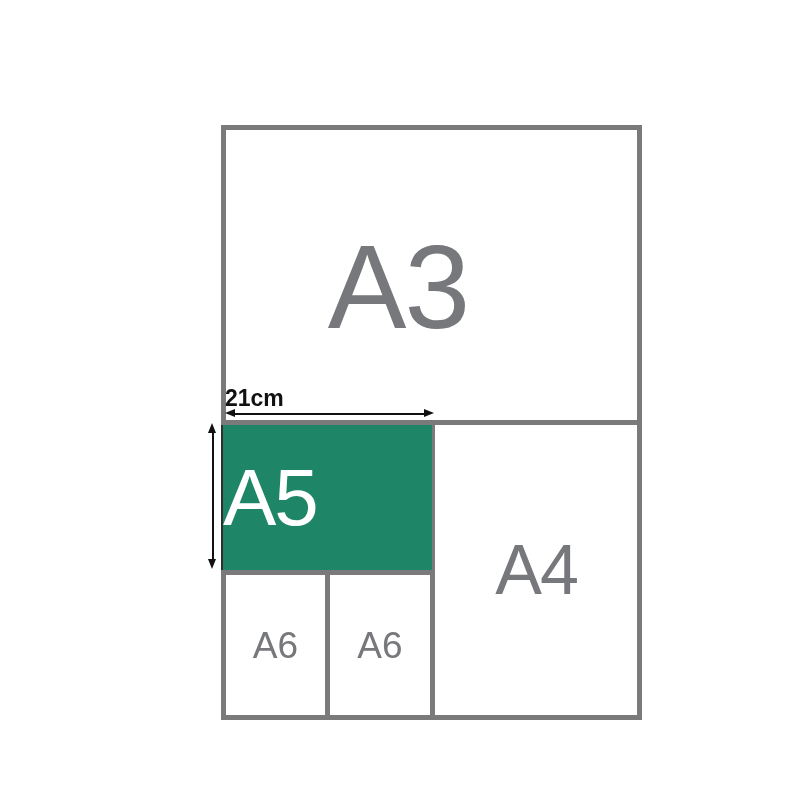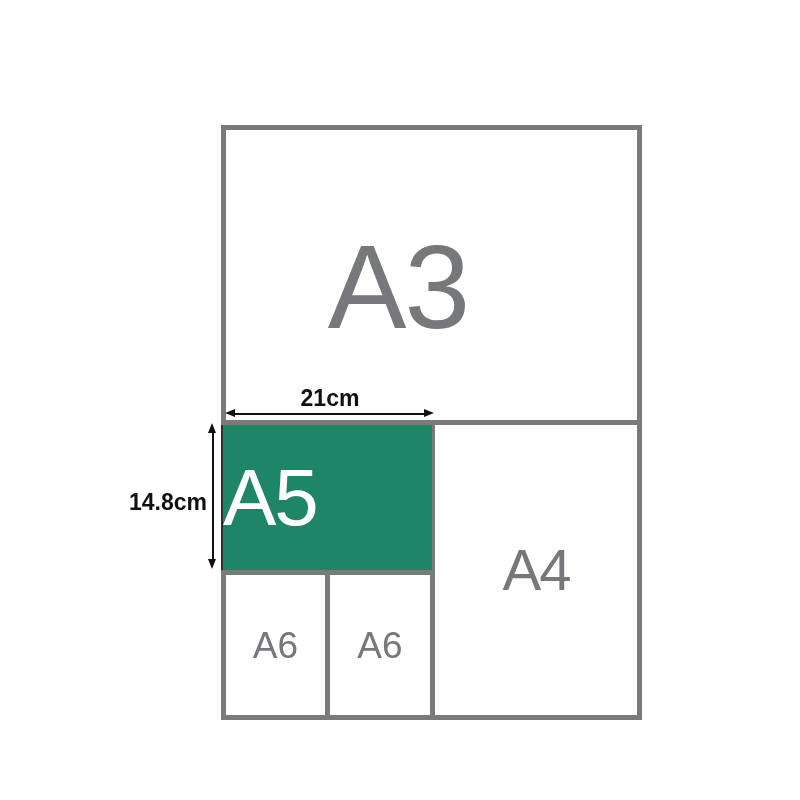"21cm" .dim-width { text-align: center -> left }
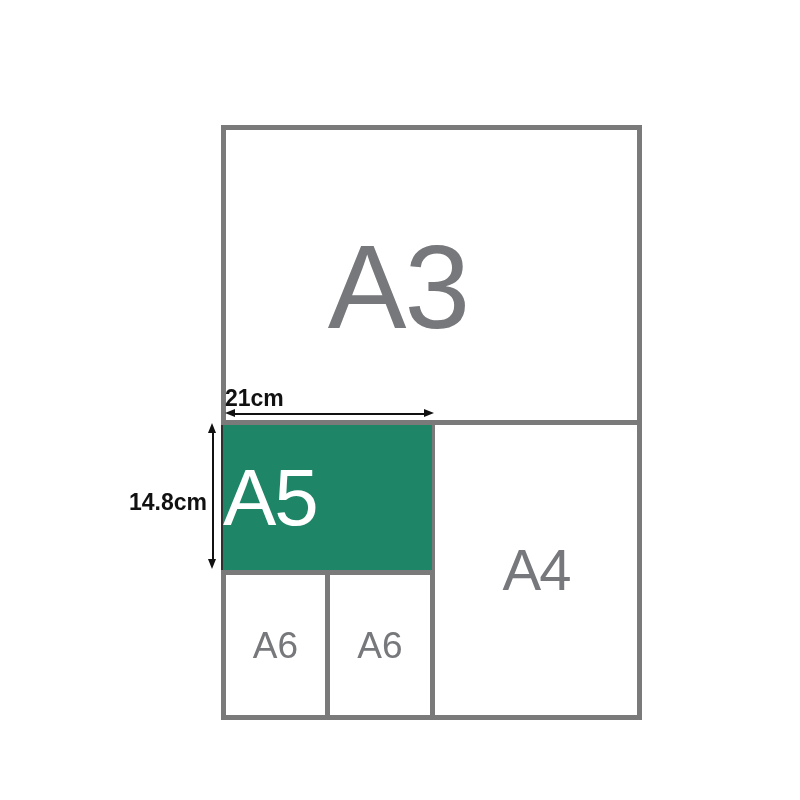"14.8cm" div.dim-label { html: <div>14.8cm</div> -> none }
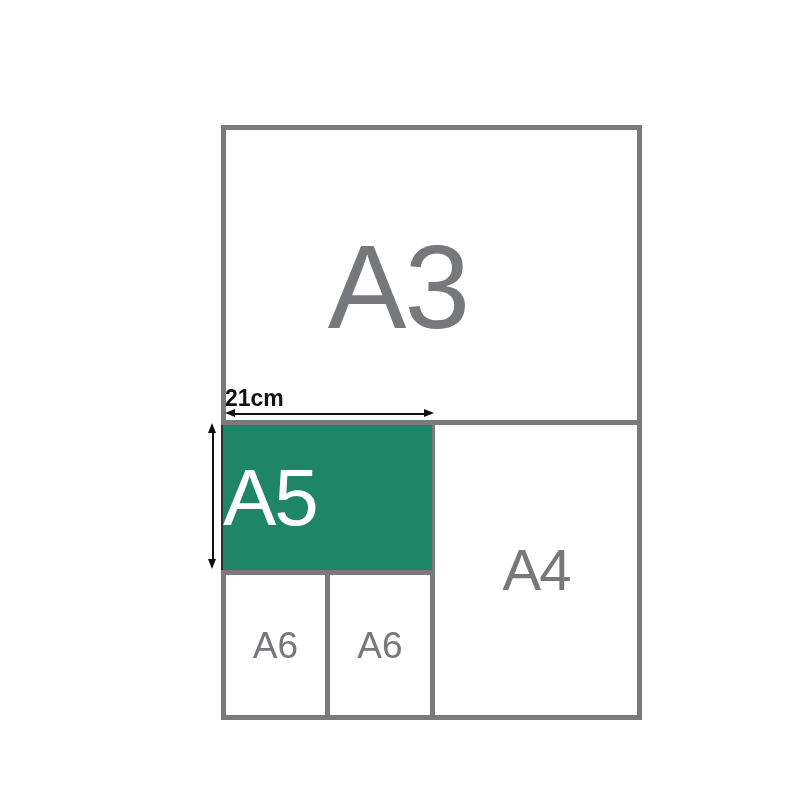"A4" .cell-a4 { font-size: 58px -> 70px }
